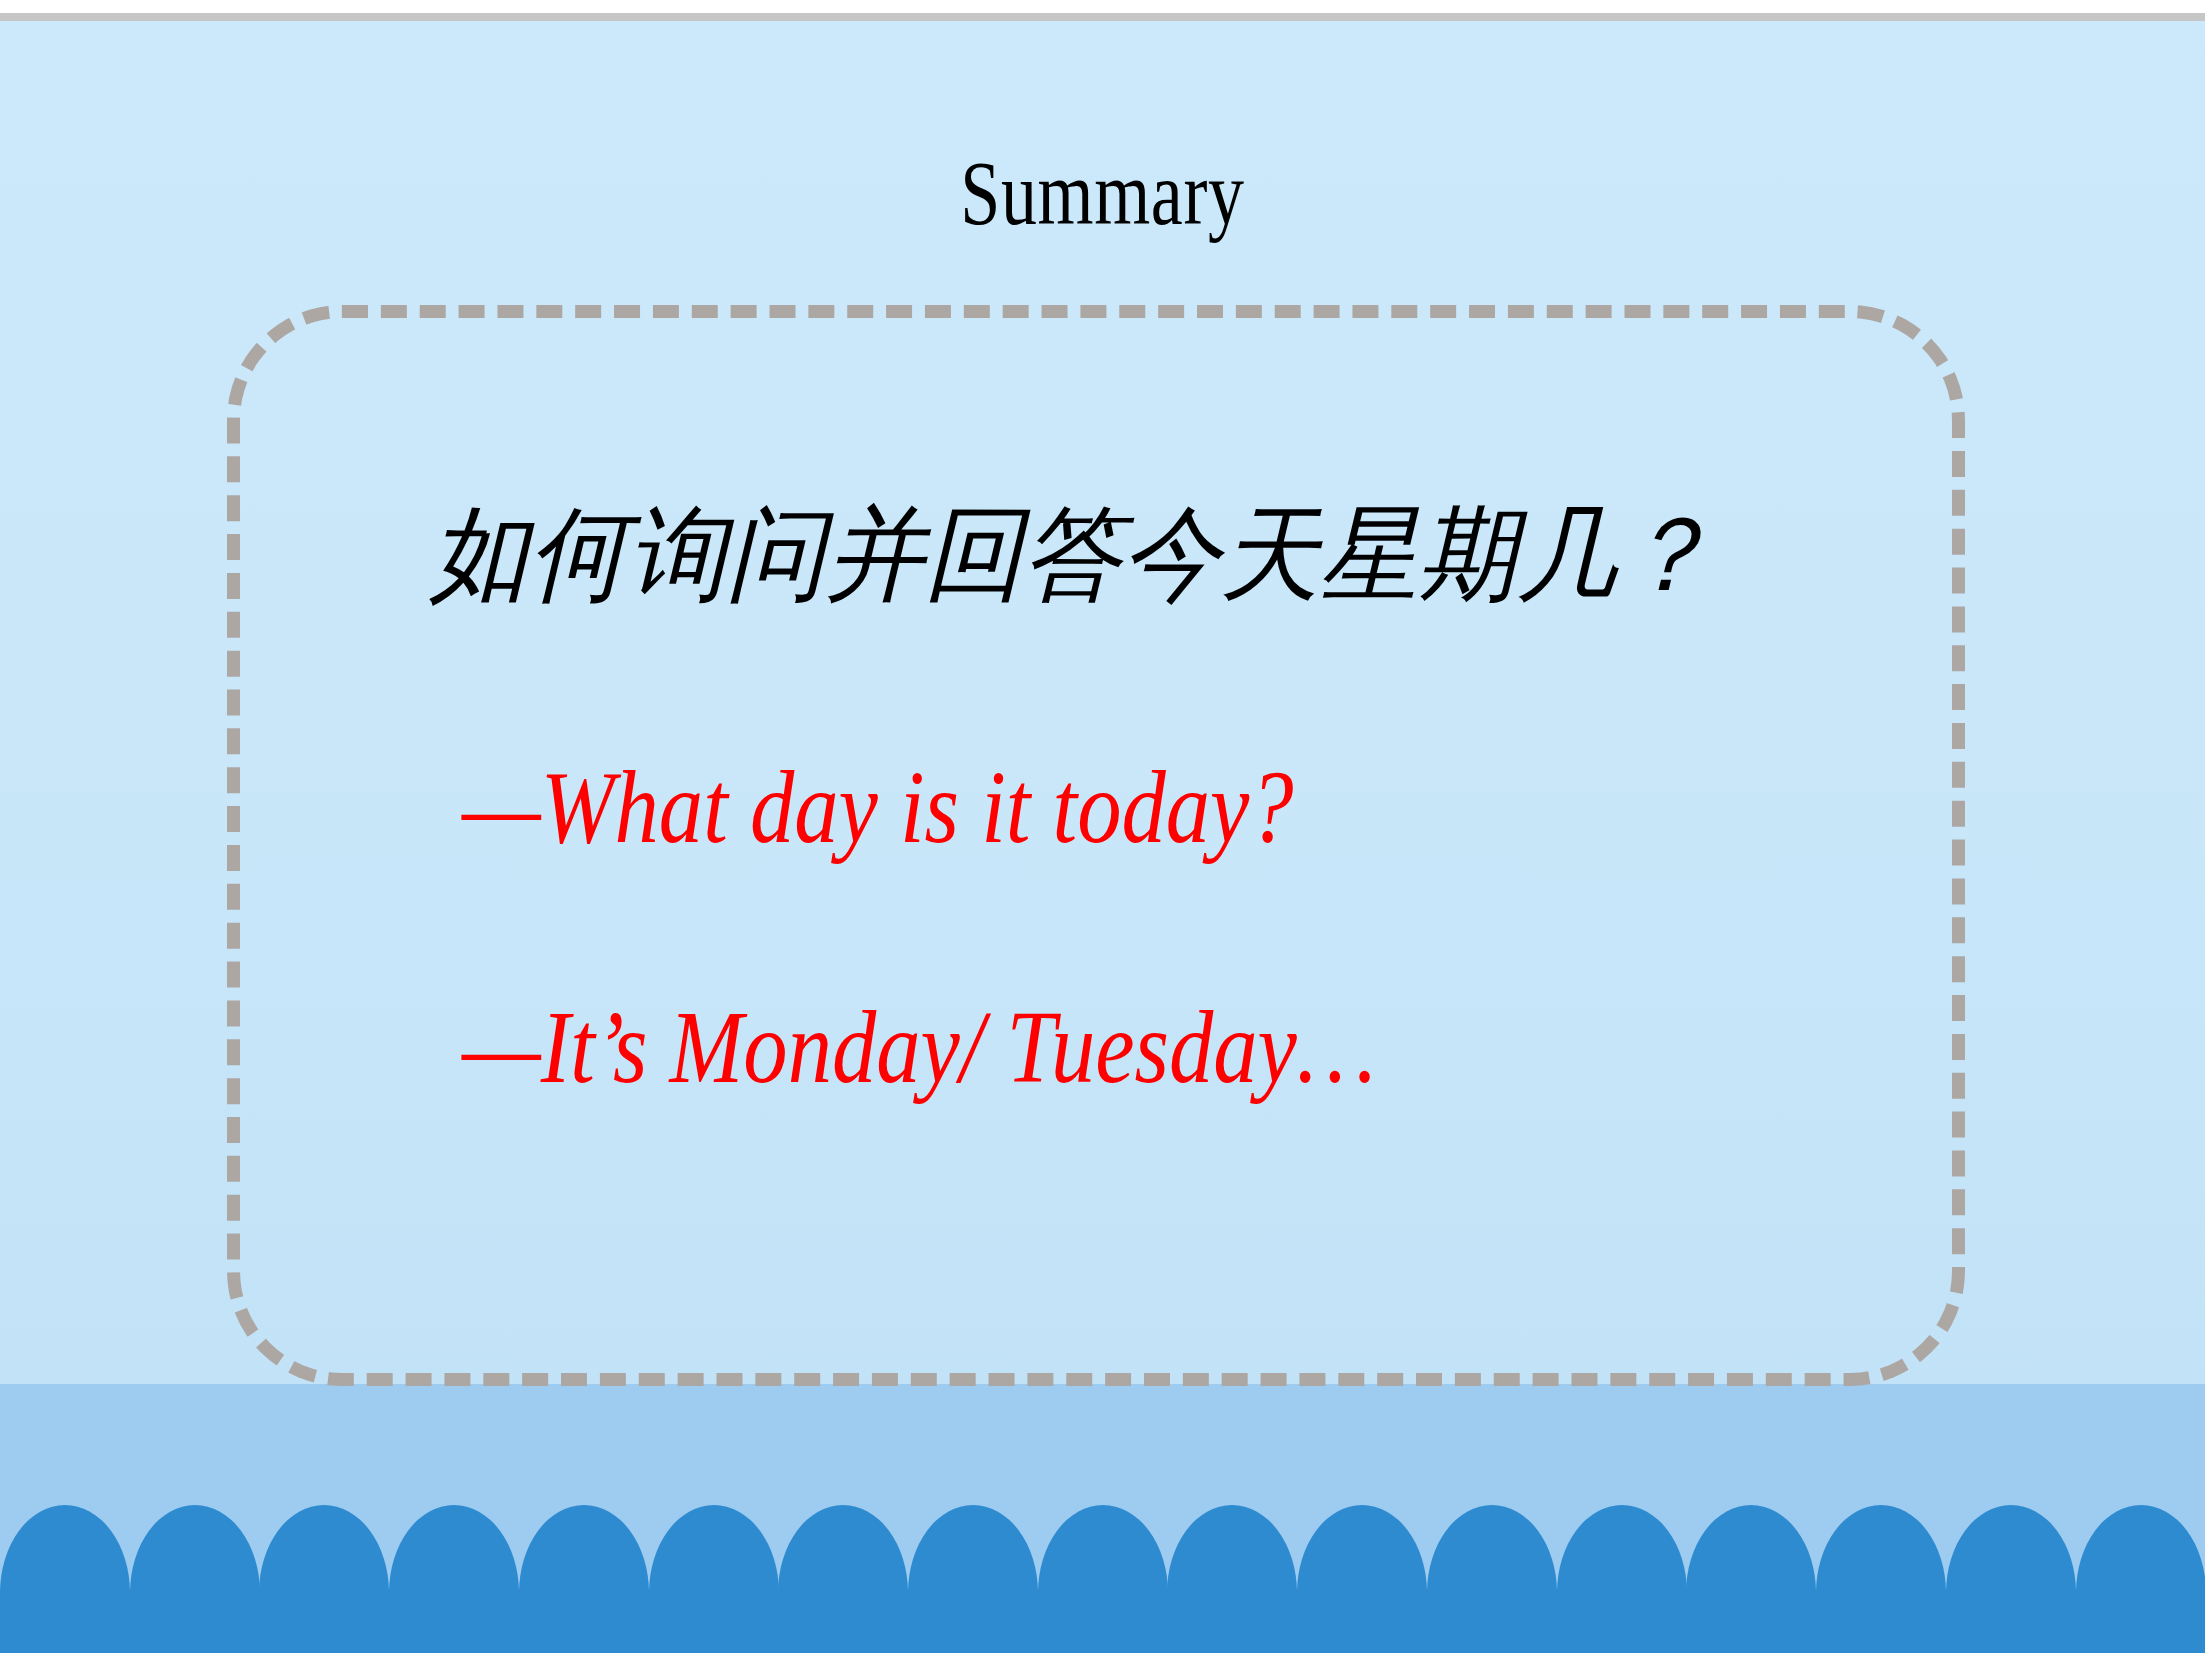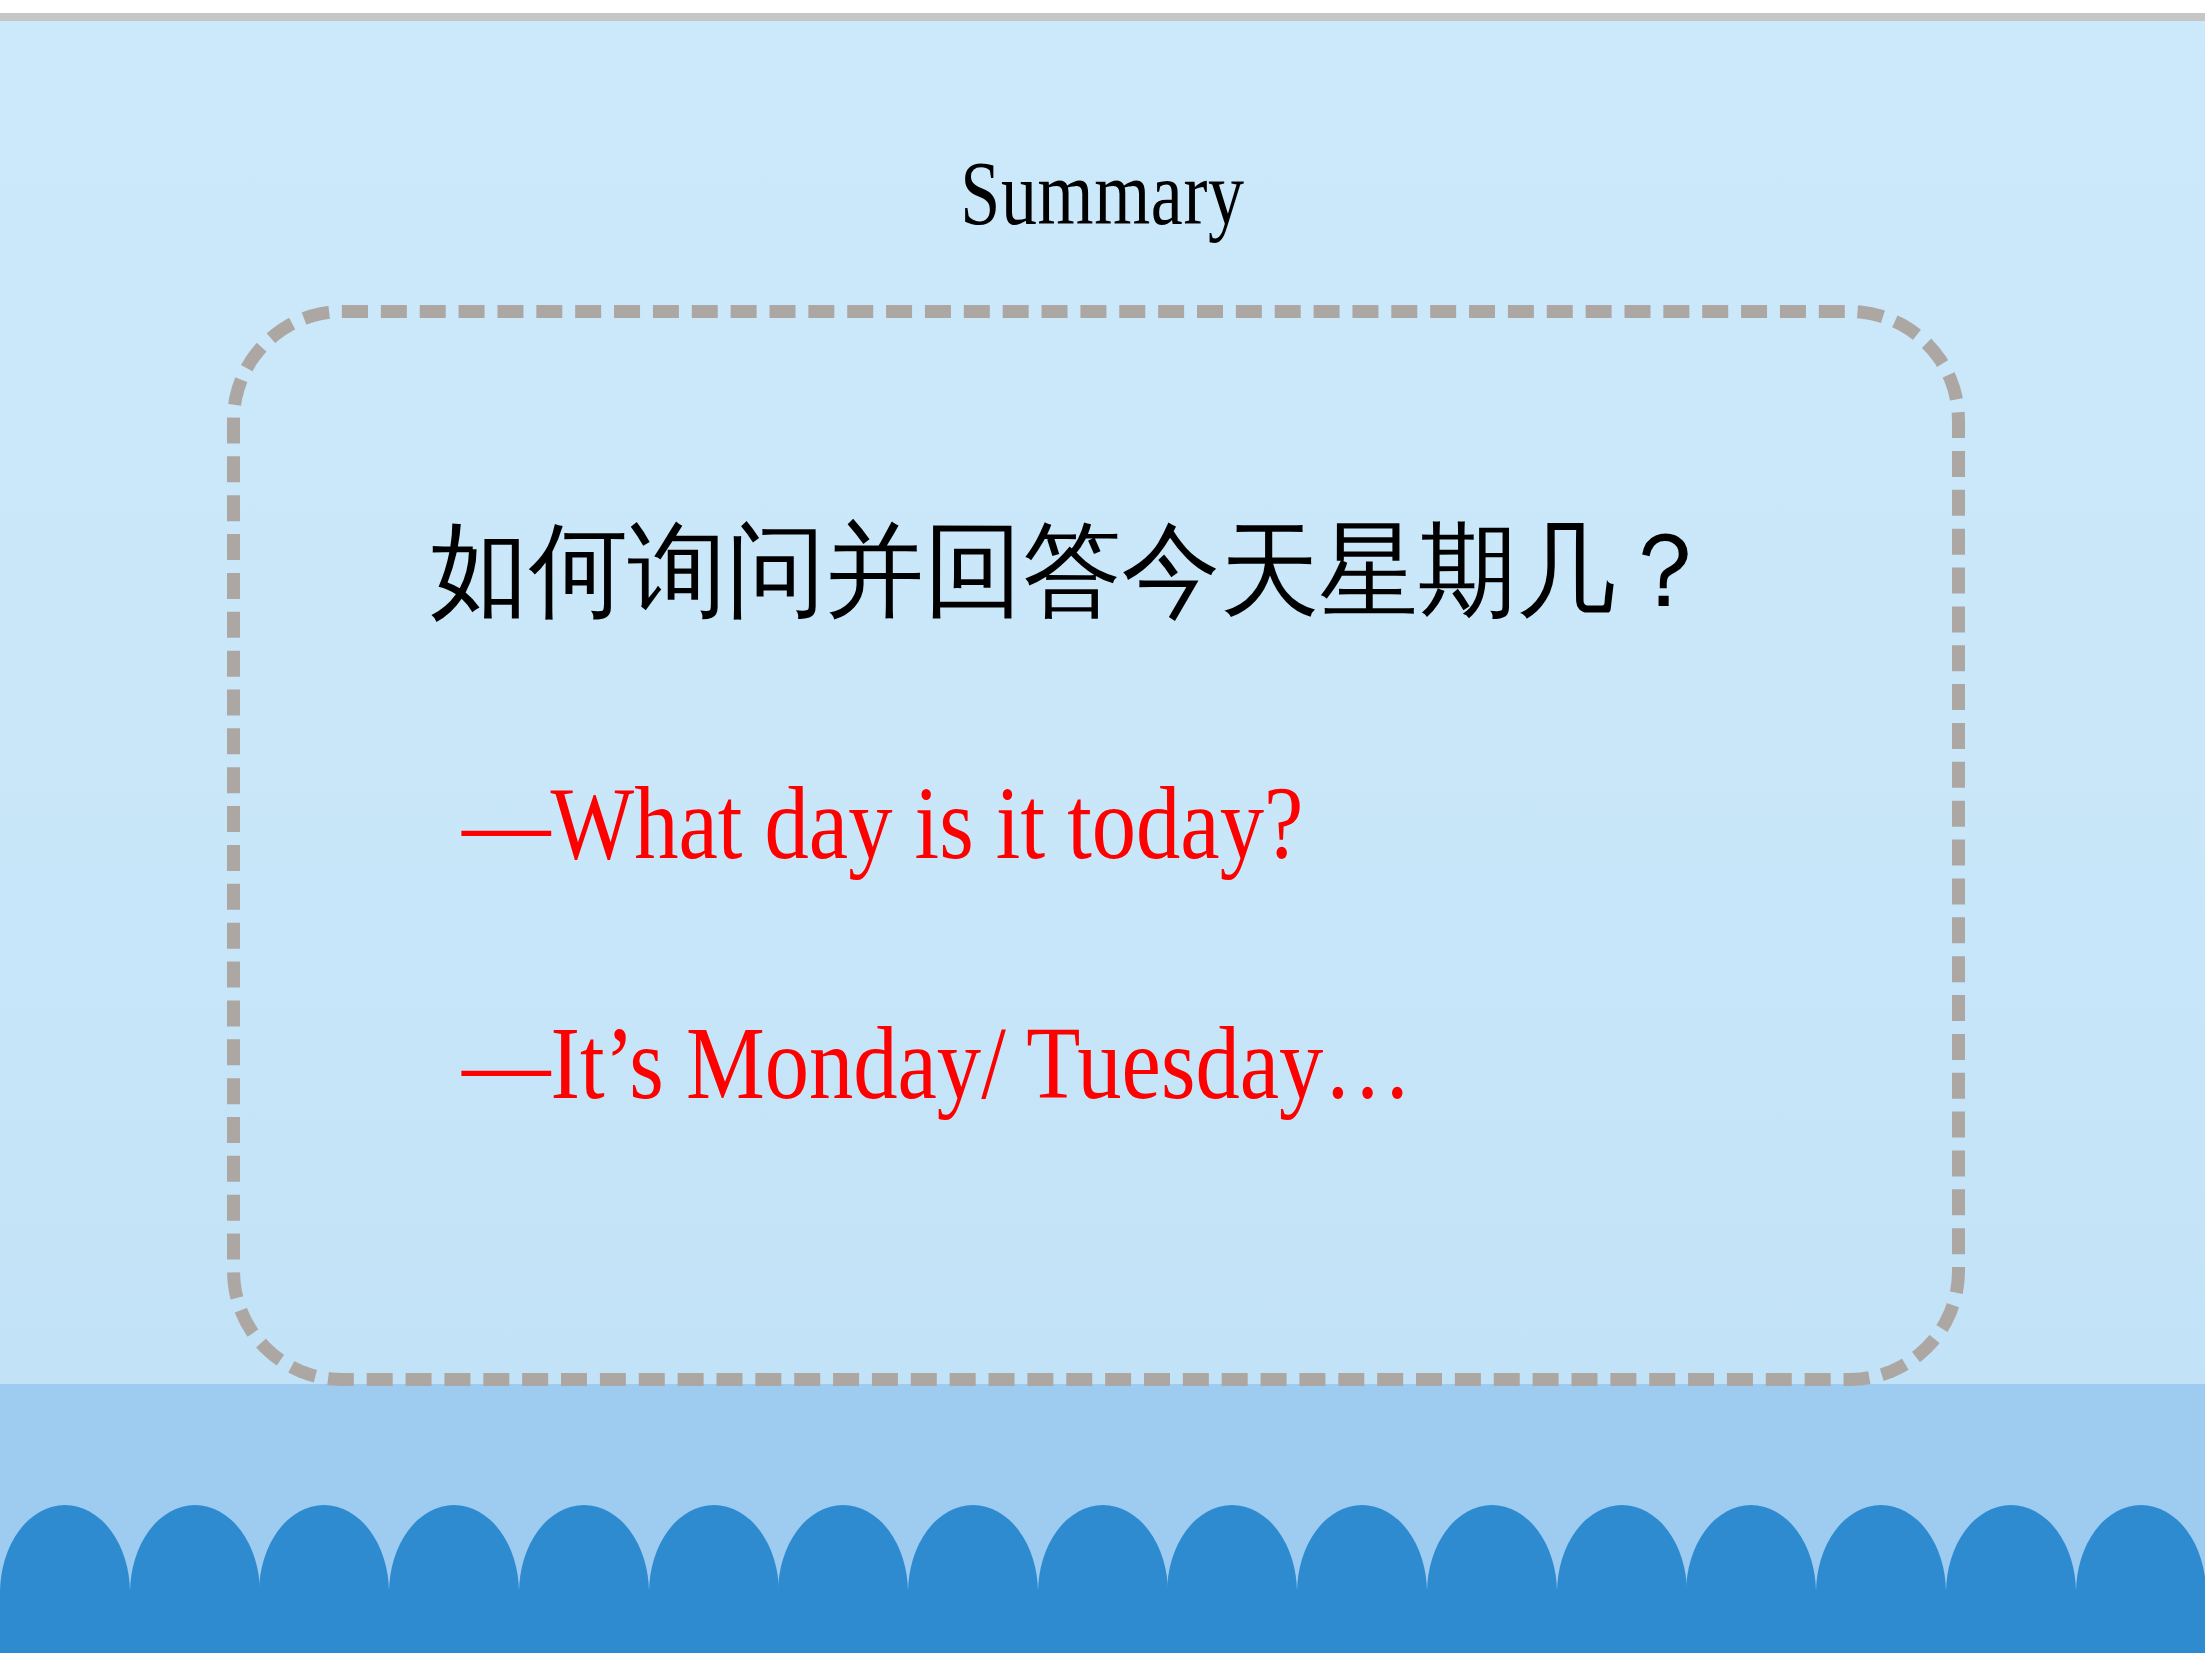"如何询问并回答今天星期几？" .box-content { font-style: none -> italic; top: 16px -> 0 }
